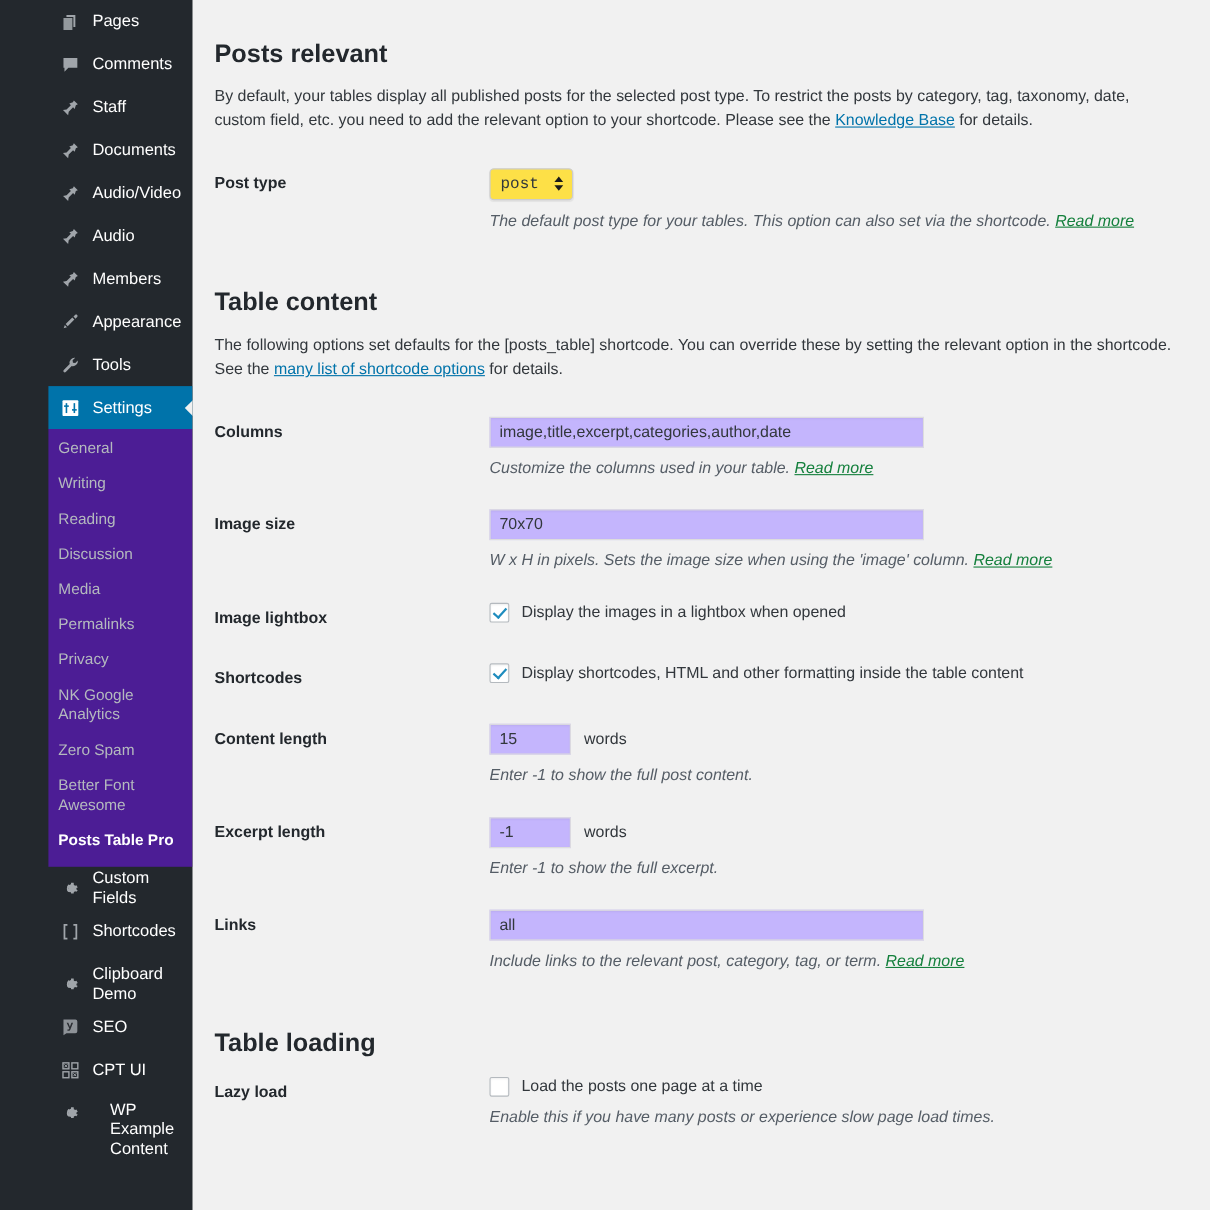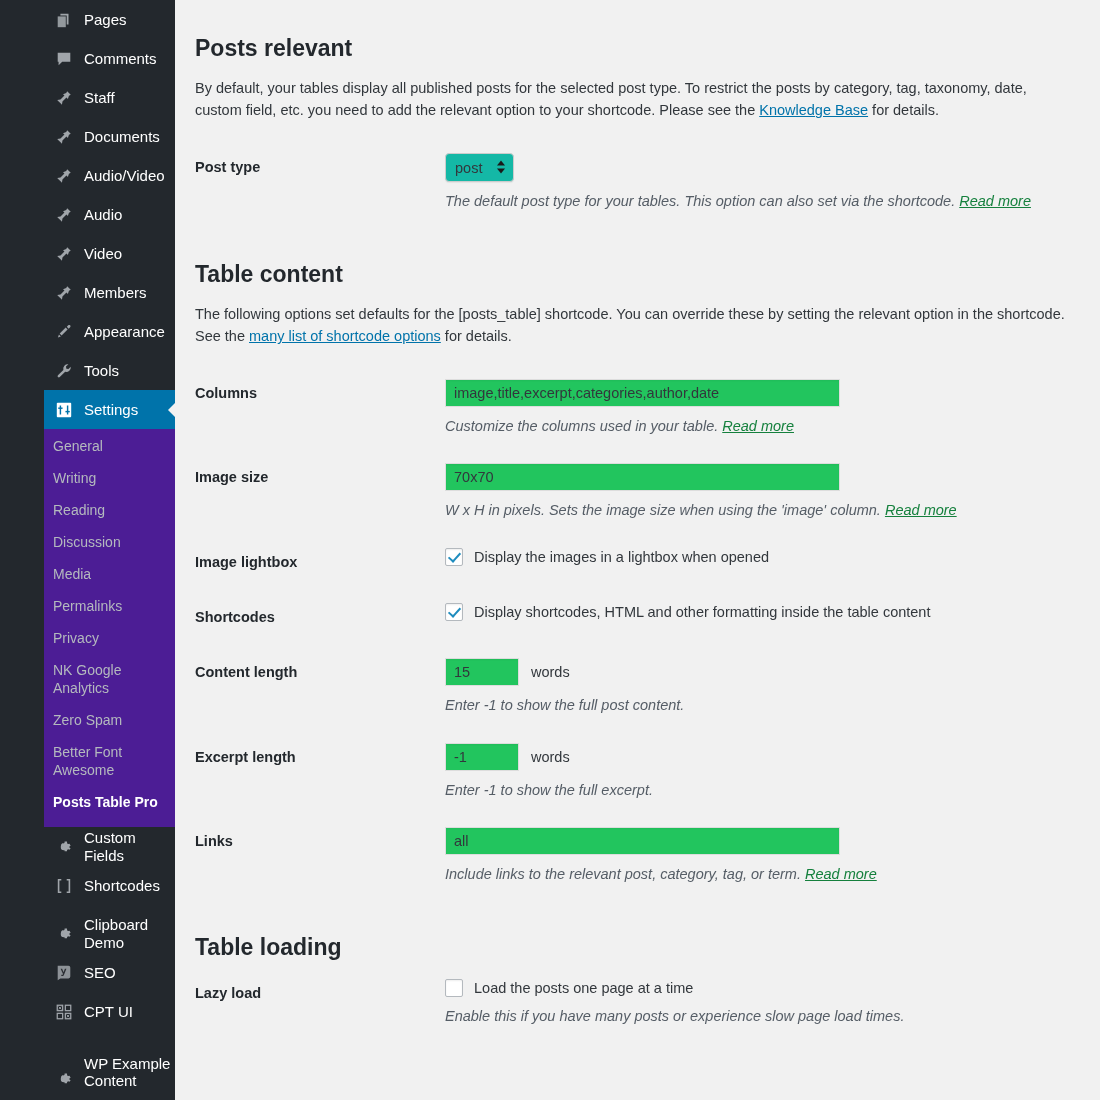"post" select.wp-select { background: #14b8a6 -> #fde047; font-family: Liberation Sans, sans-serif -> Liberation Mono, monospace }
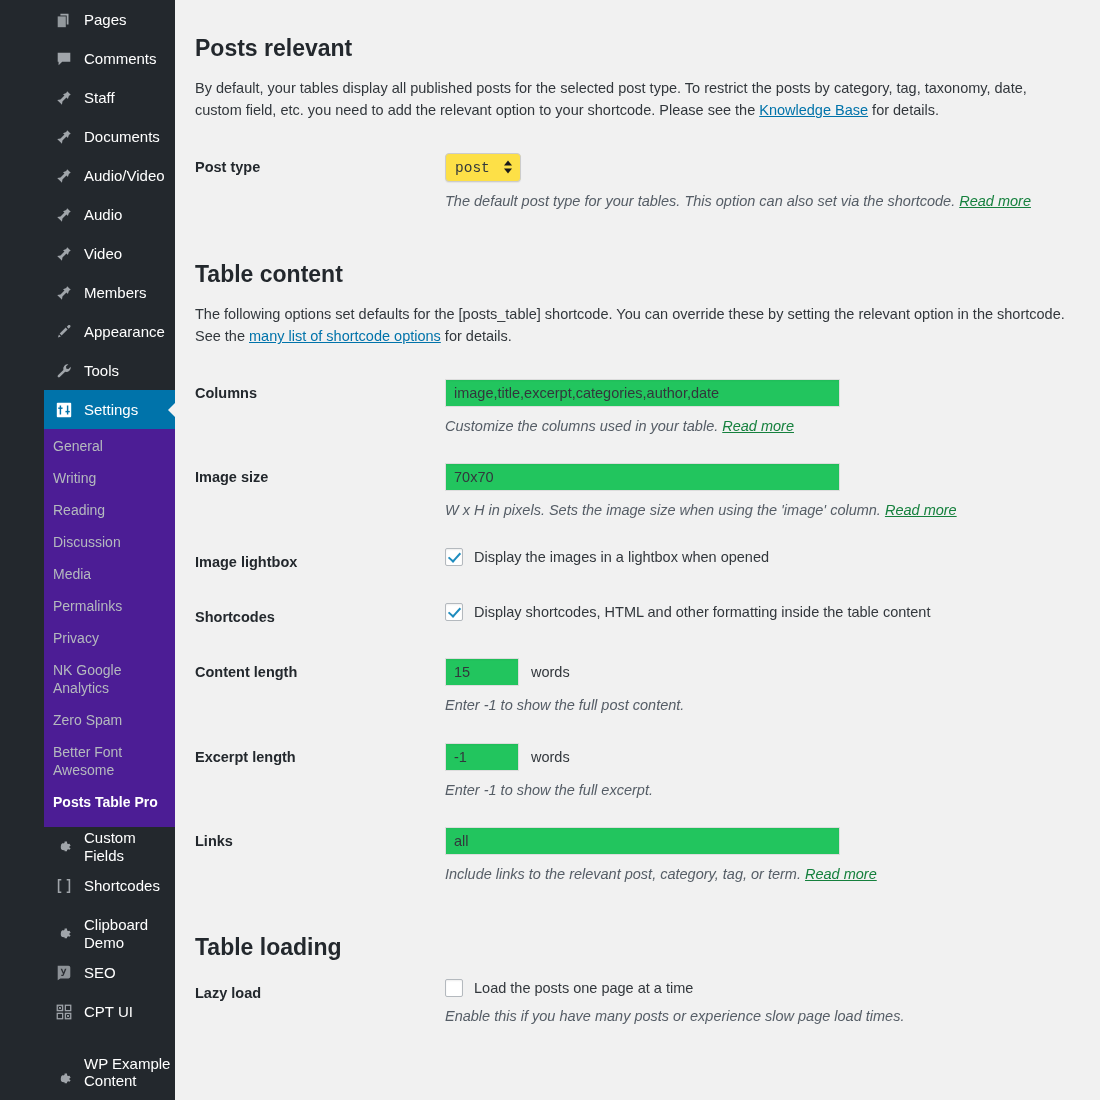"Video" div.menu-item { html: <div> <span> <svg> <path></path> </svg> </span> <span>Video</span> </div> -> none }
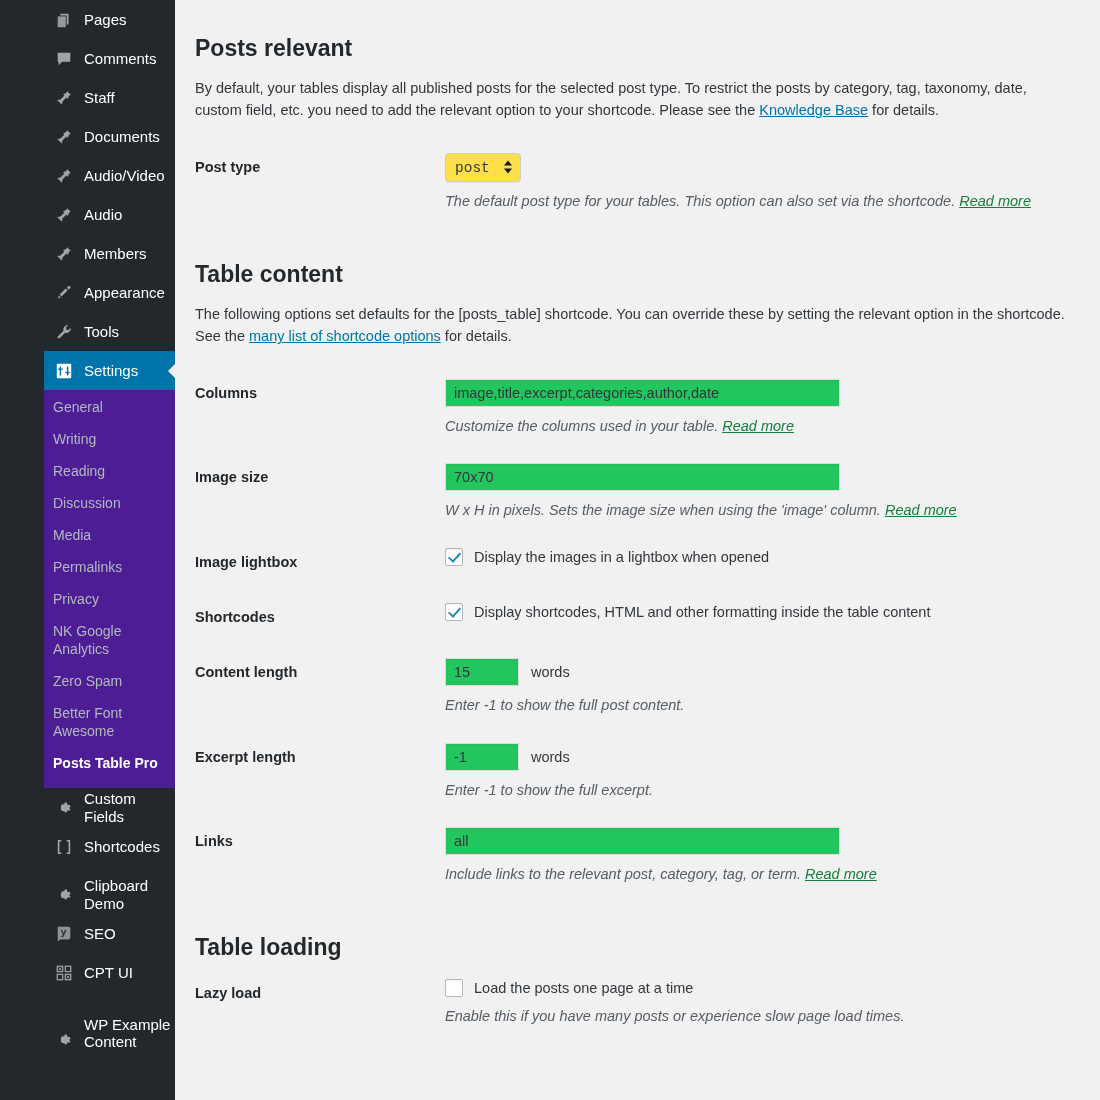"image,title,excerpt,categories,author,da" input.text-input { background: #22c55e -> #c4b5fd }
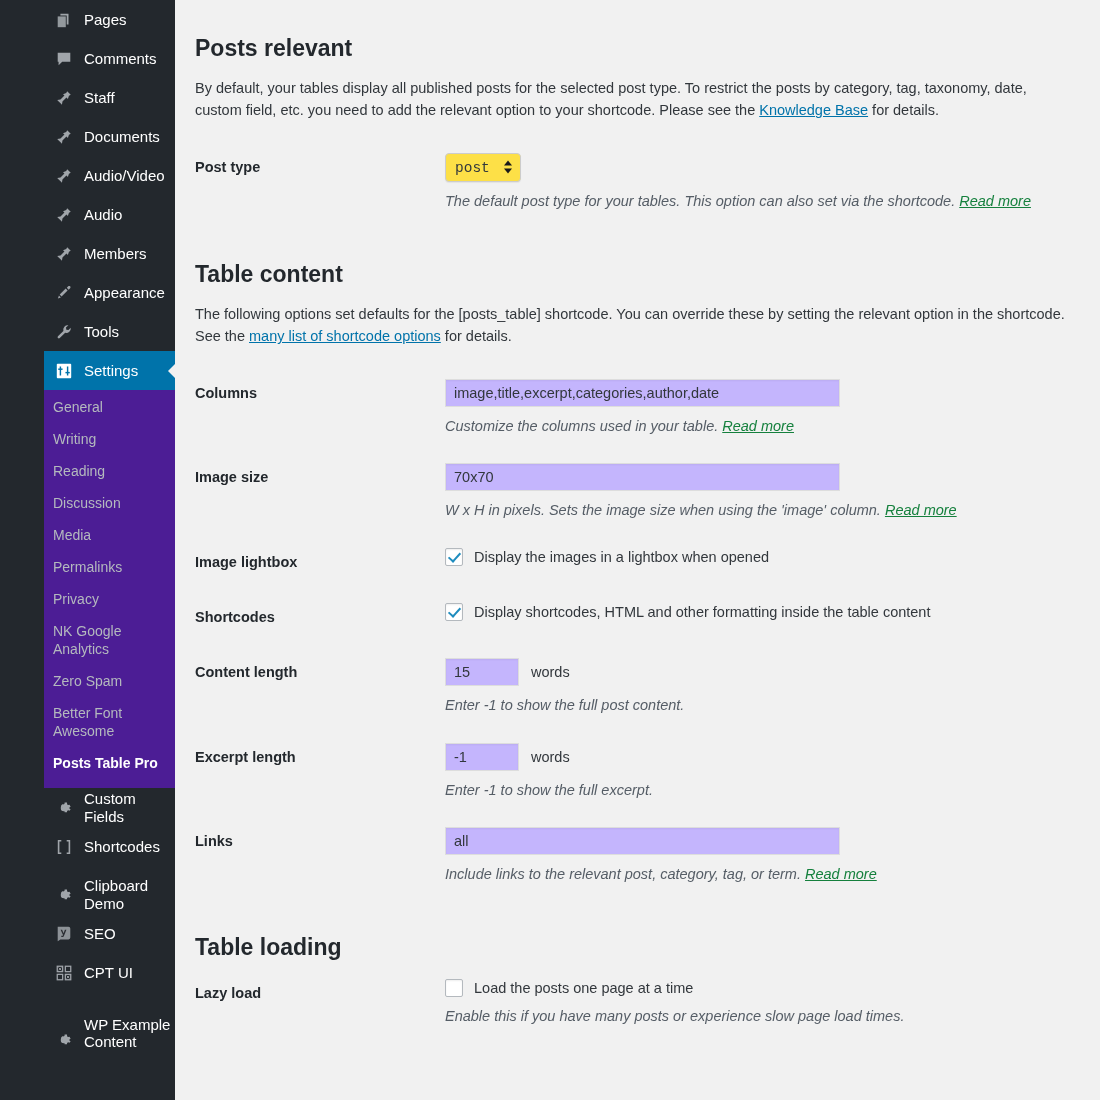"WP Example Content" .menu-item.tall { align-items: flex-end -> flex-start; gap: none -> 16px }
